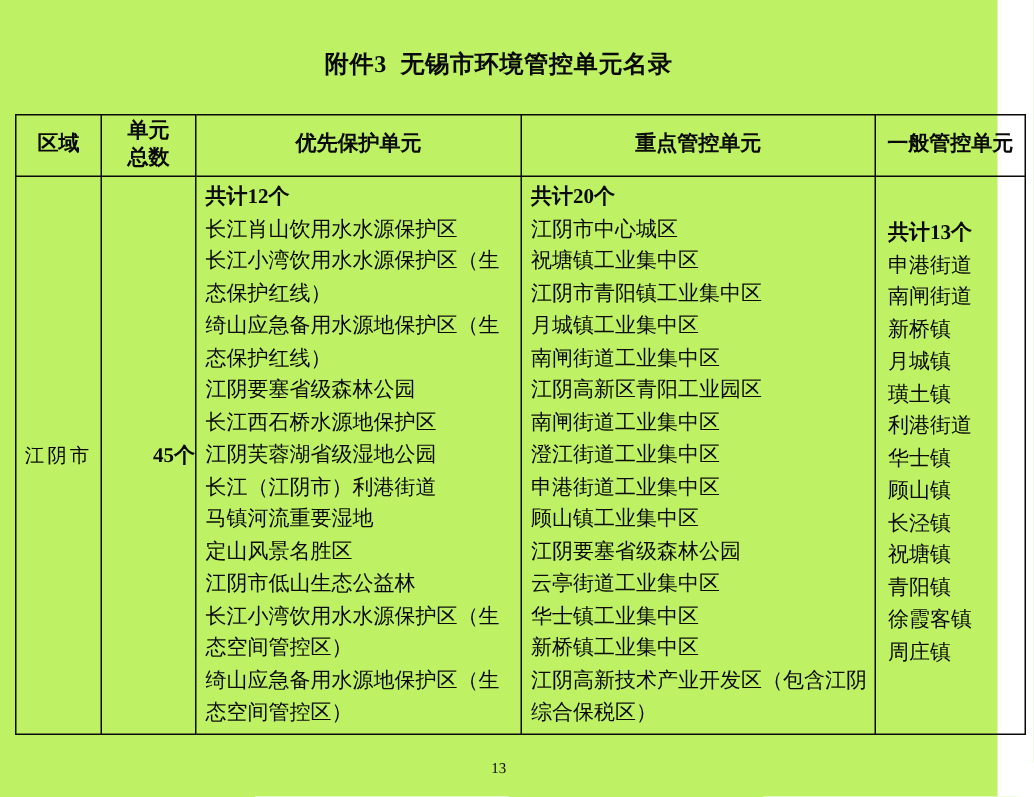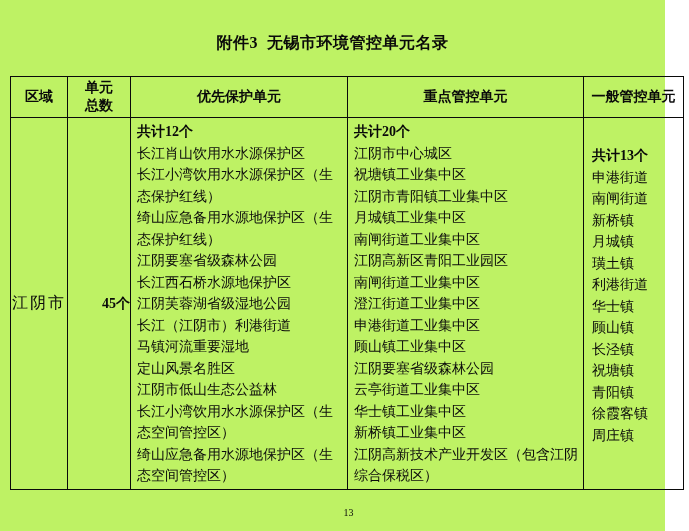"江阴市" td.c-region { font-size: 16px -> 13px }
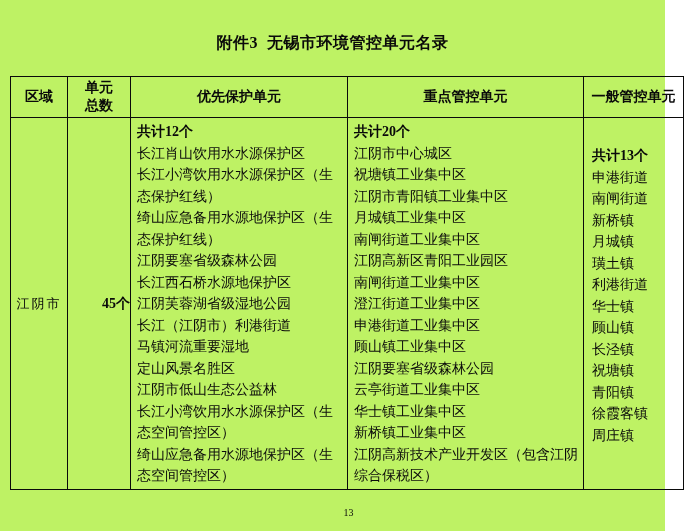"13" .page-number { left: 16px -> 0 }
